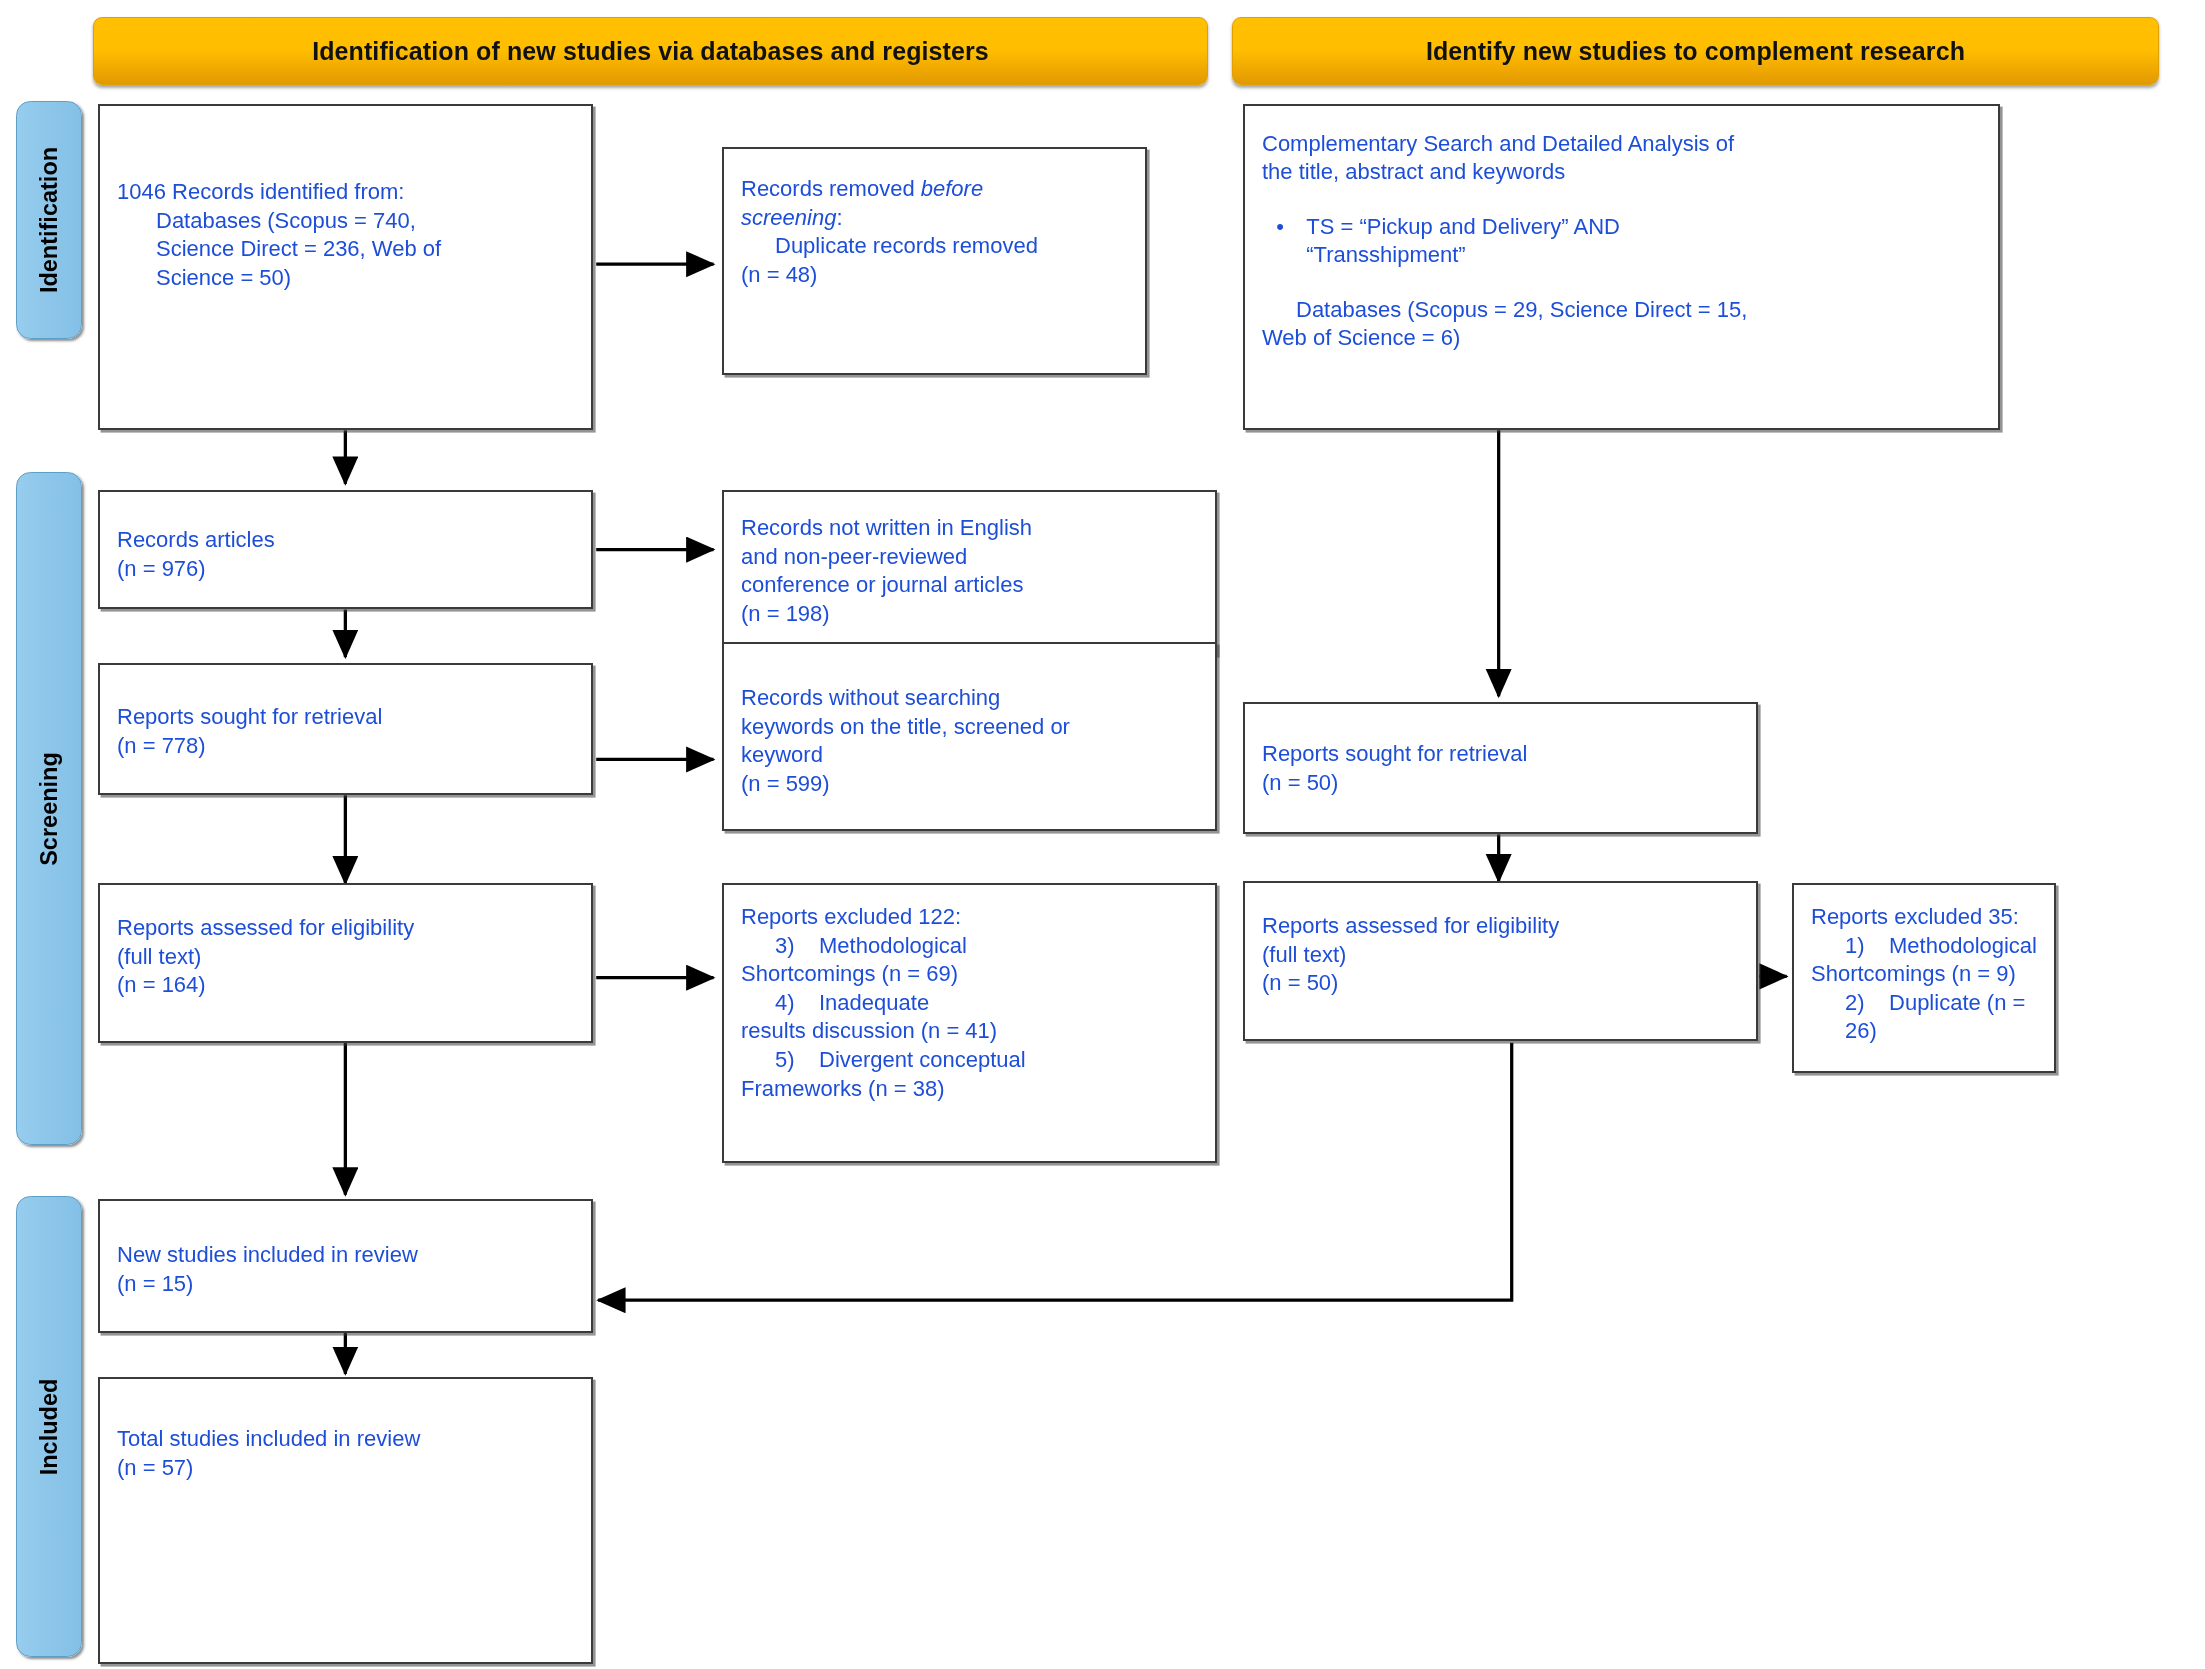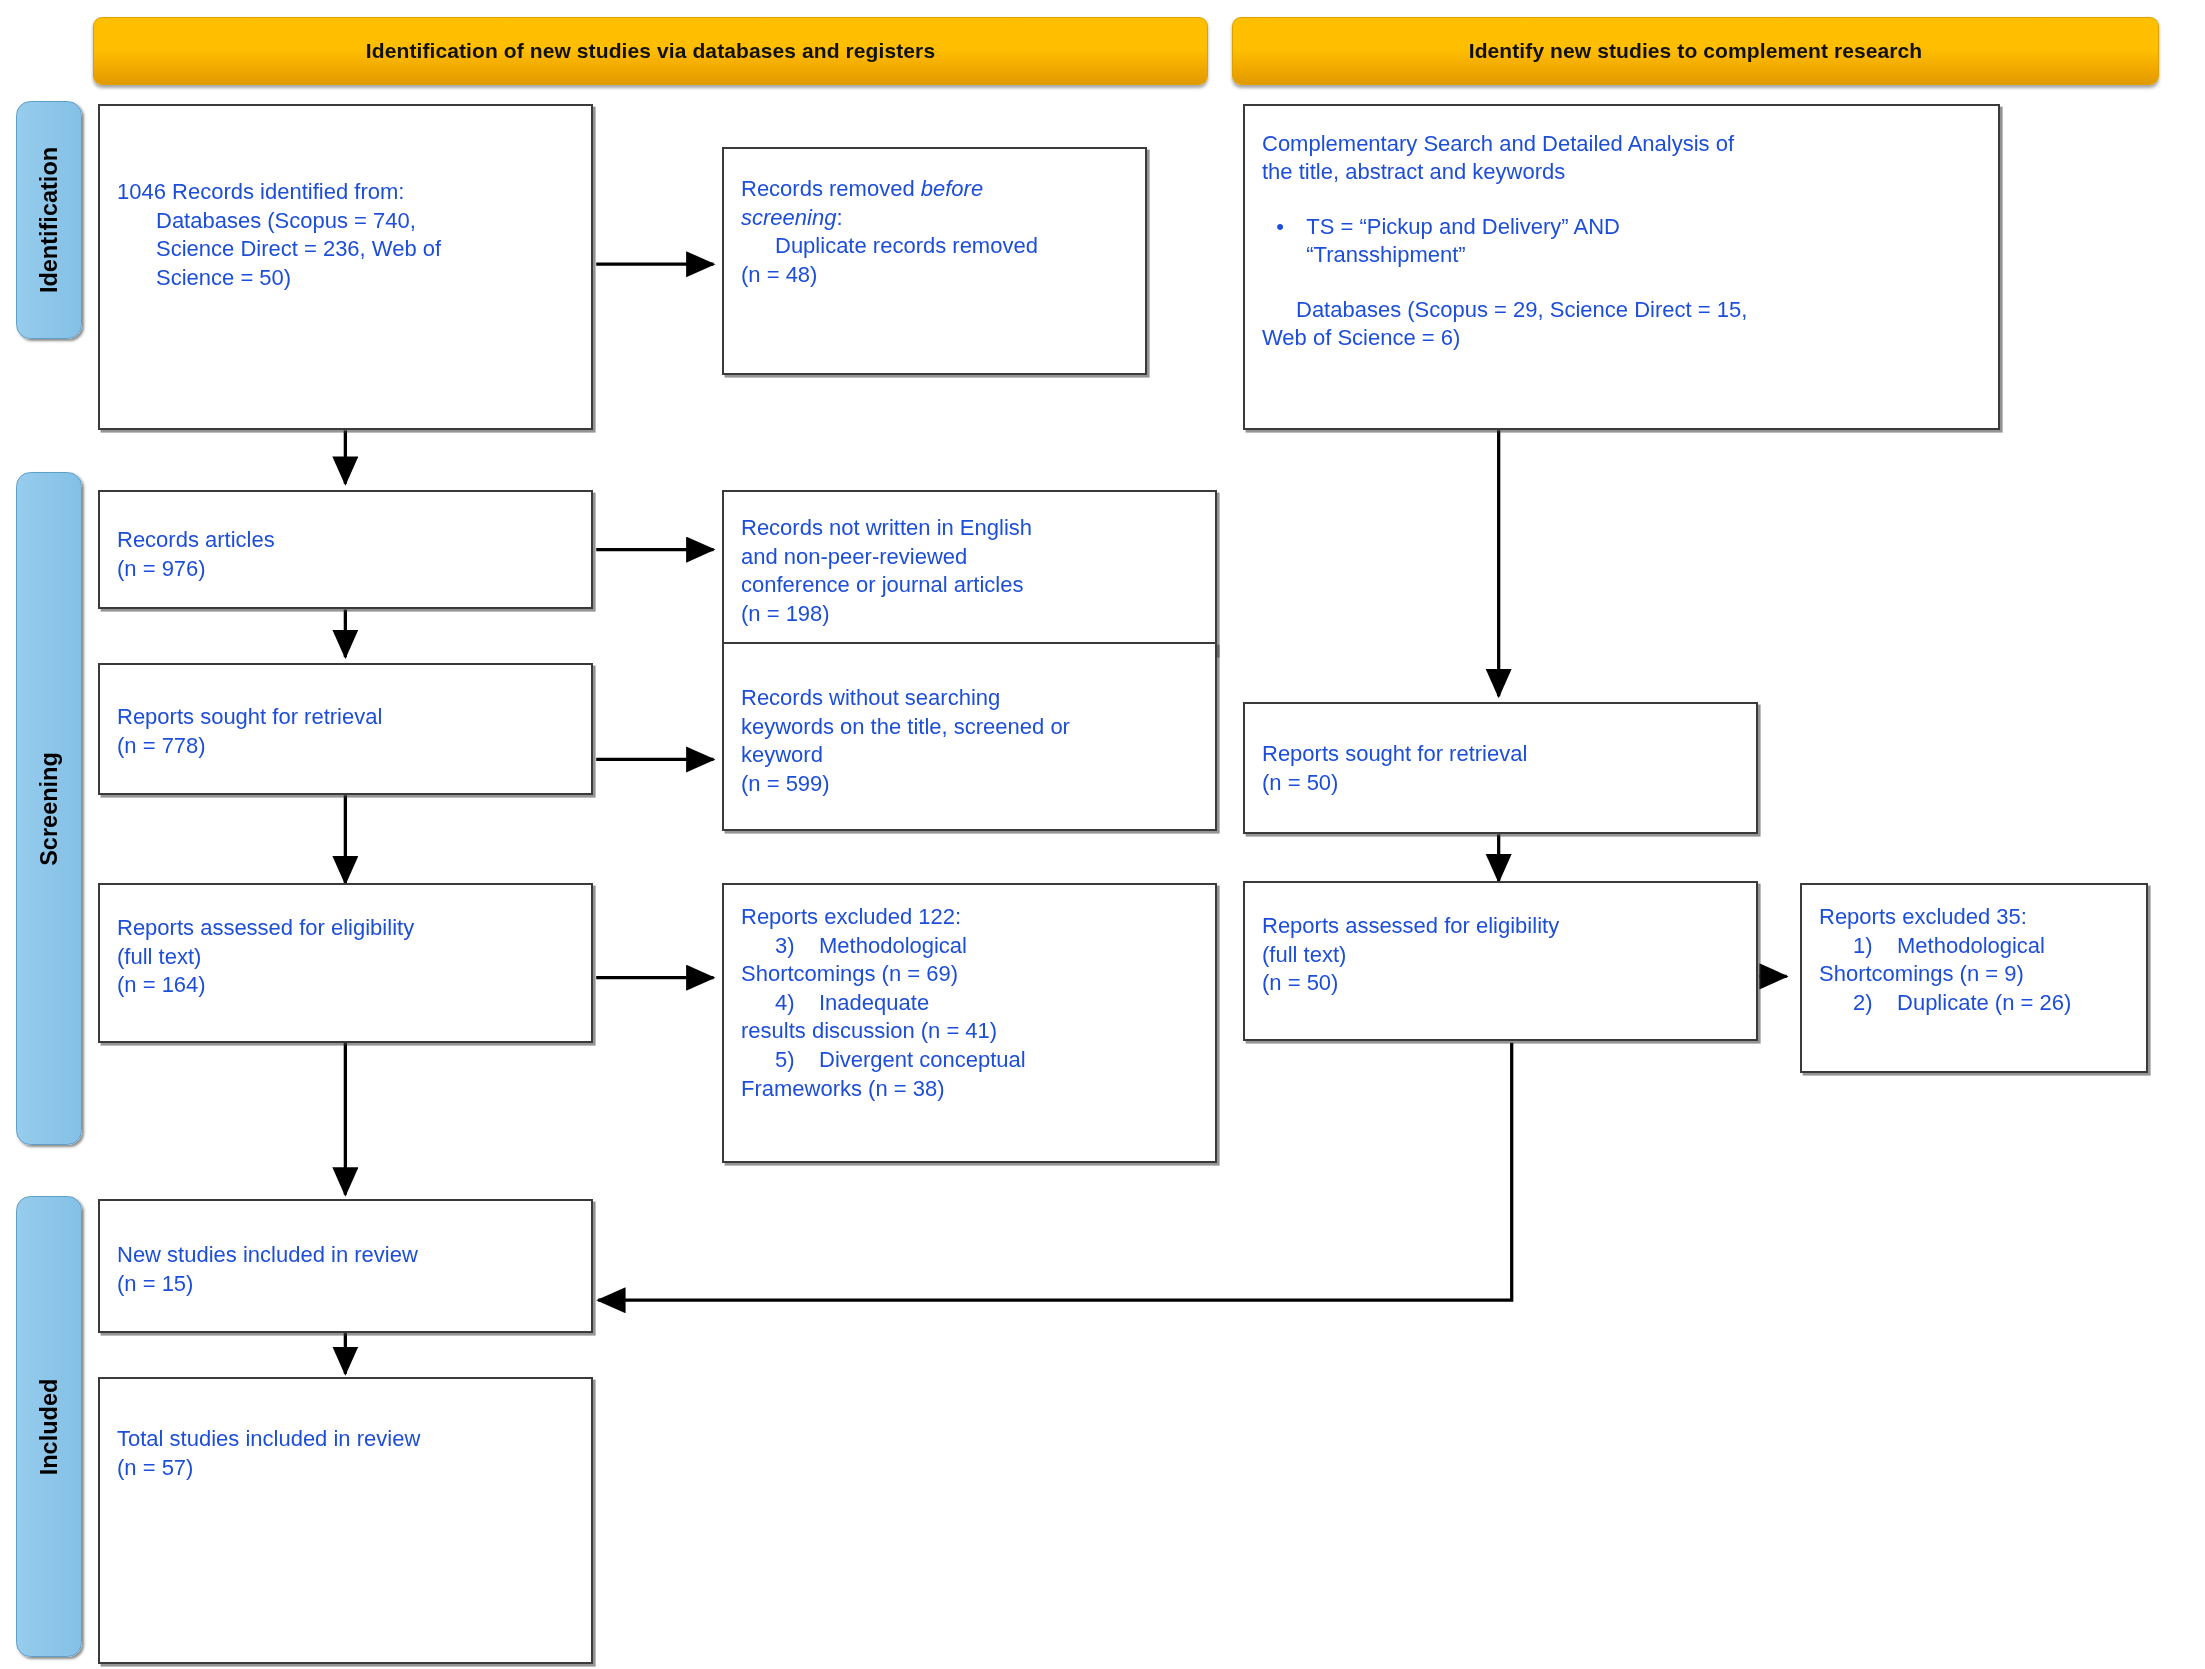"Identification of new studies via" .hdr { font-size: 21px -> 25px }
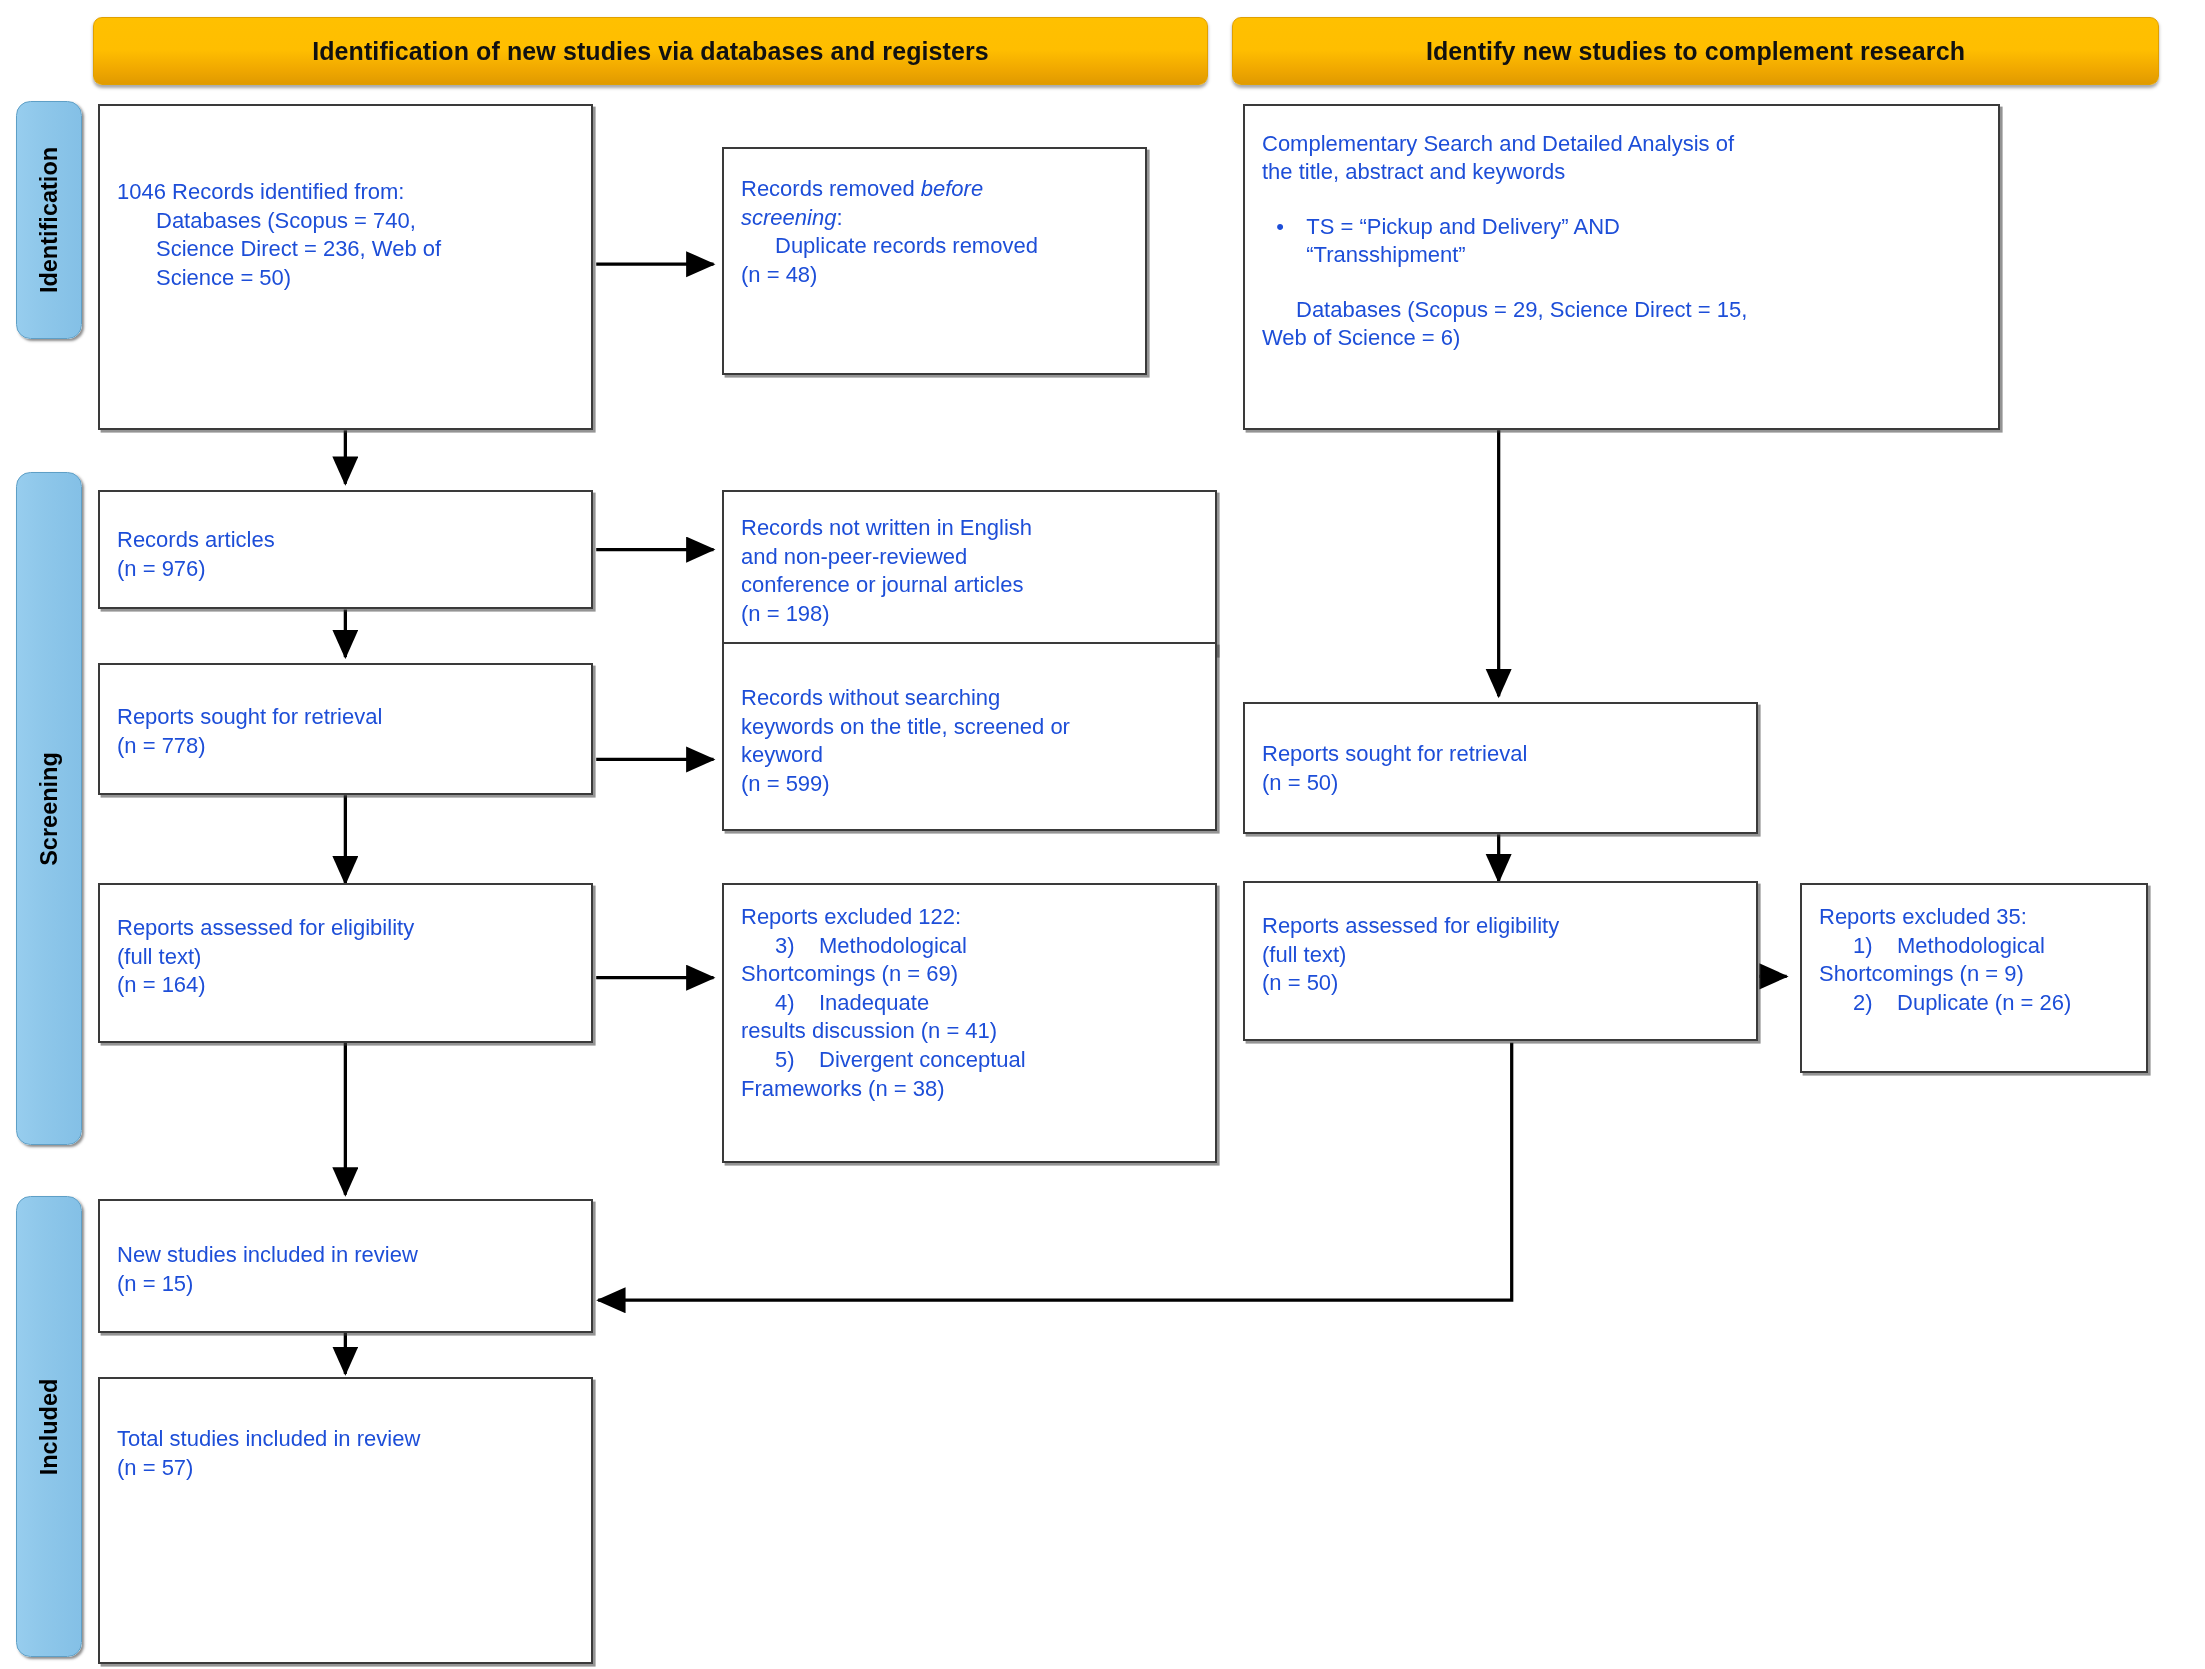"Reports excluded 35:" div.box { margin-left: 8px -> none; width: 348px -> 264px }
